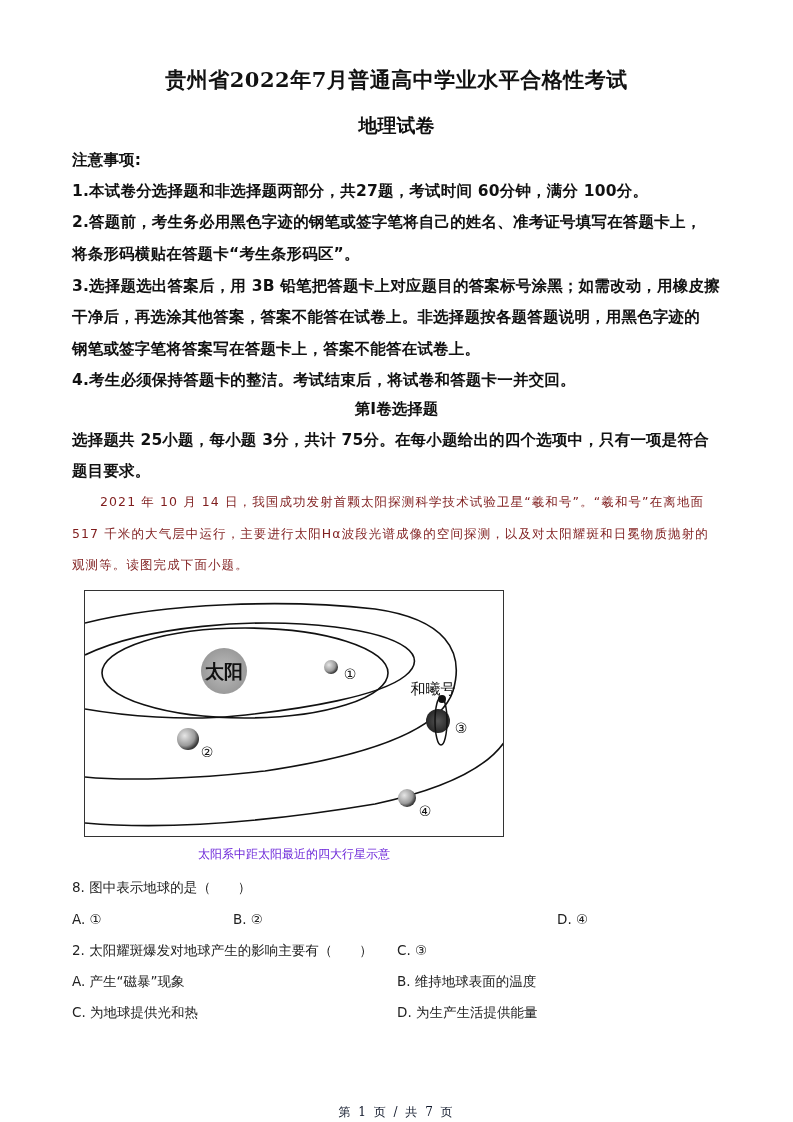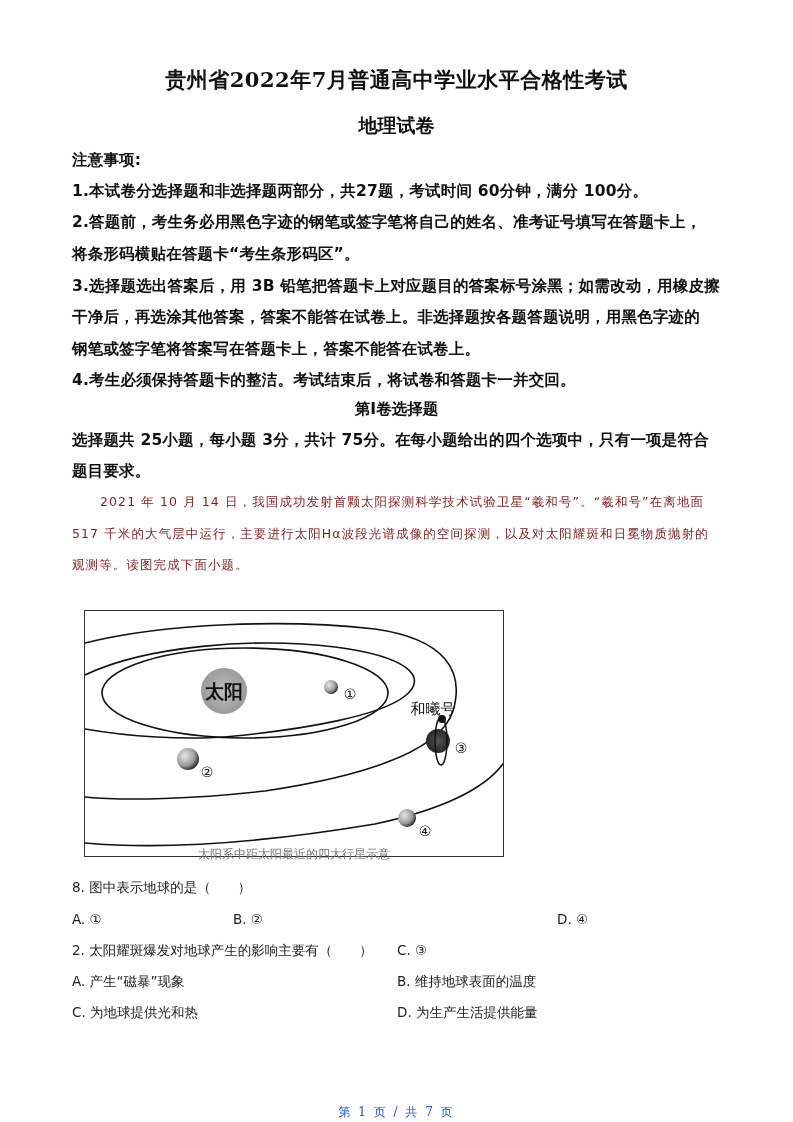"太阳" .figure { margin-top: 20px -> none }
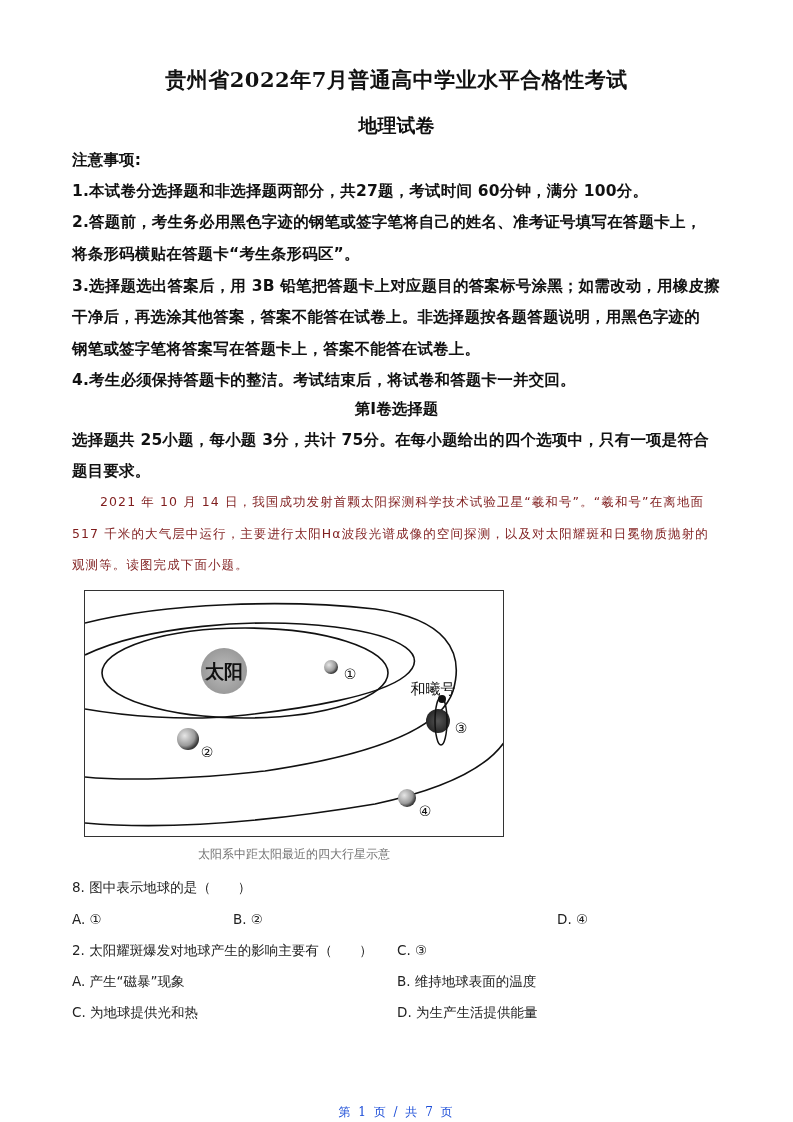"太阳系中距太阳最近的四大行星示意" .caption { color: #737373 -> #6d28d9 }
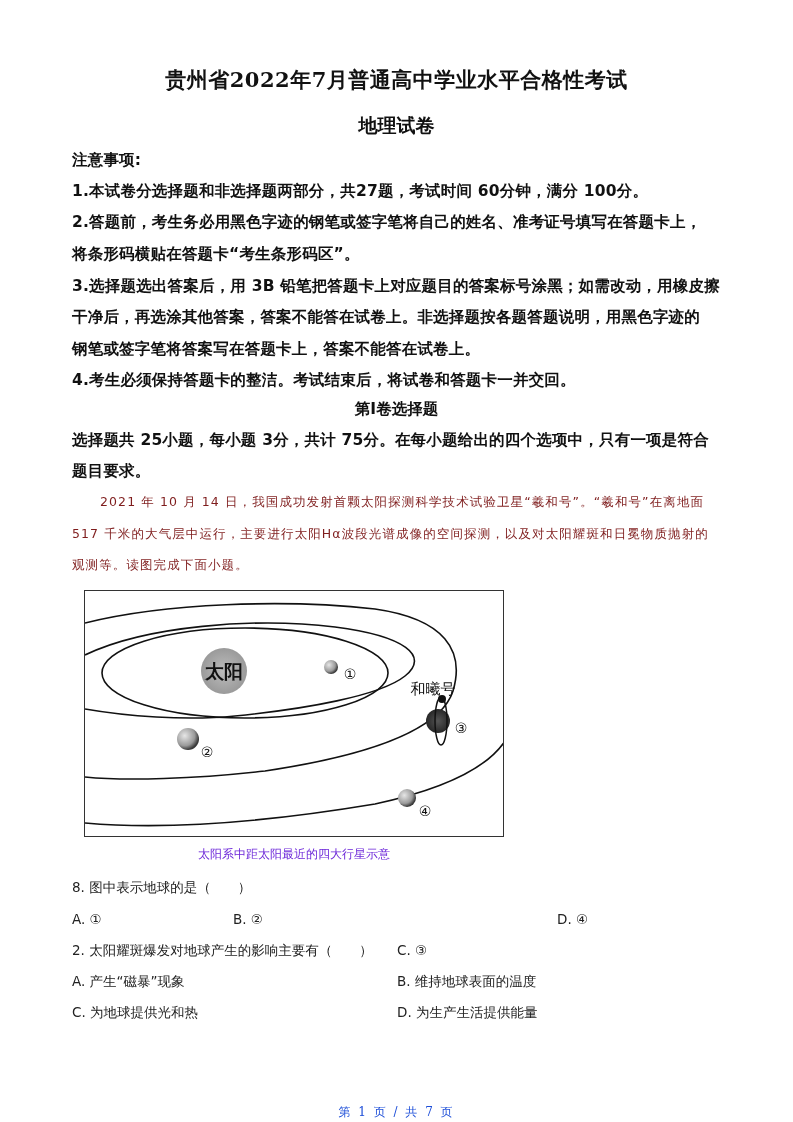"第 1 页 / 共" .footer { color: #1d4ed8 -> #0f172a }
